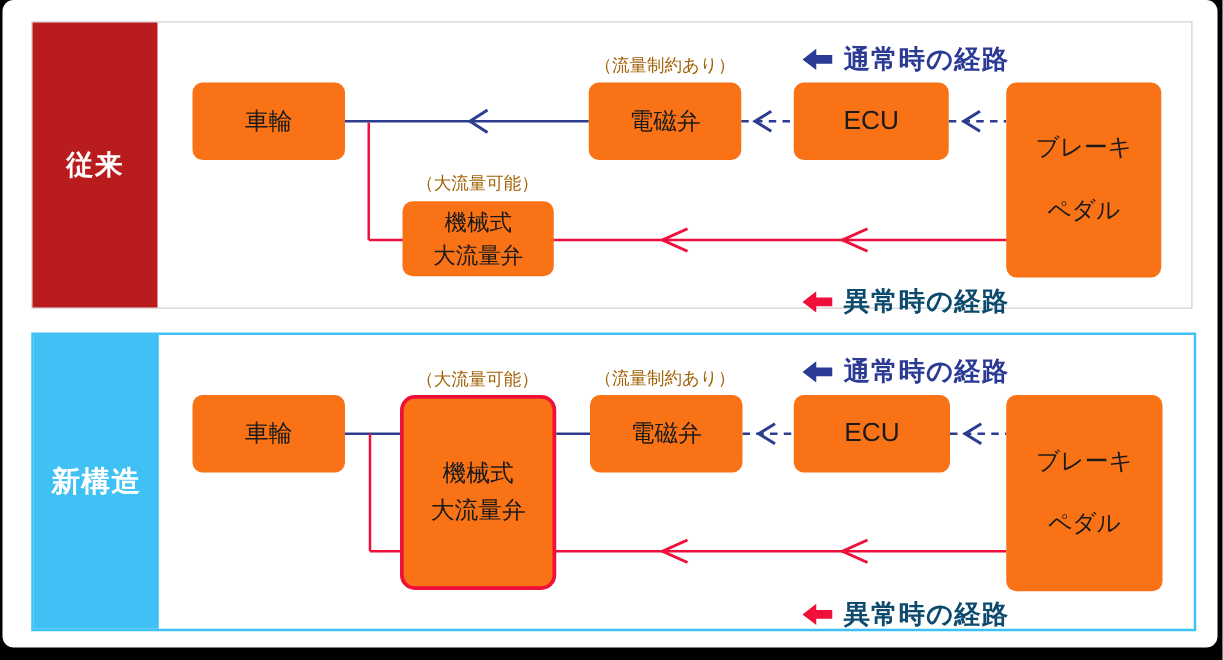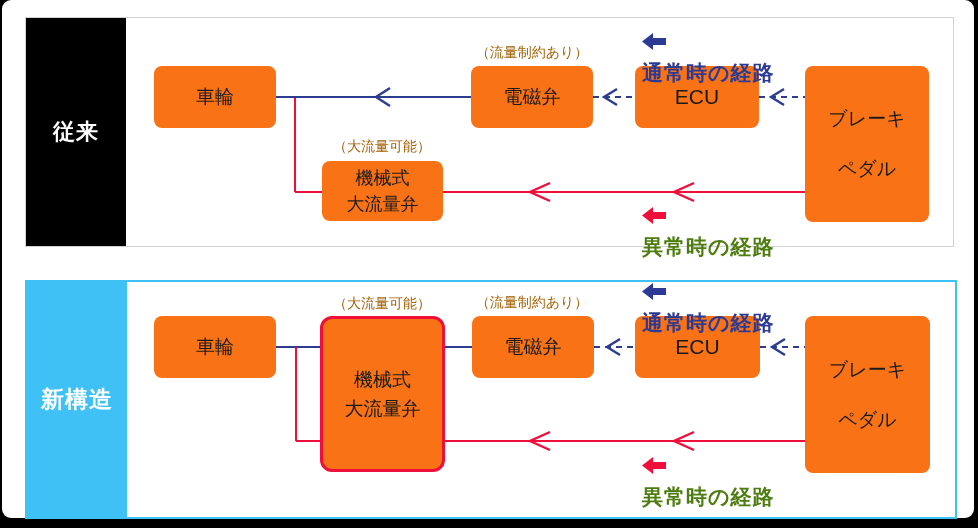"通常時の経路" .legend { align-items: flex-start -> center; flex-direction: column -> none }
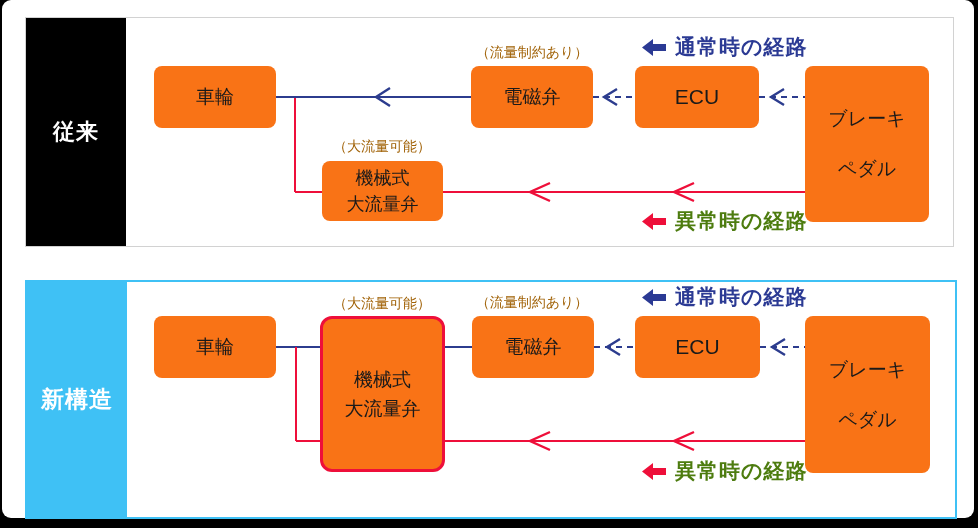"従来" #panel-conventional .side-label { background: #000000 -> #b91c1c }
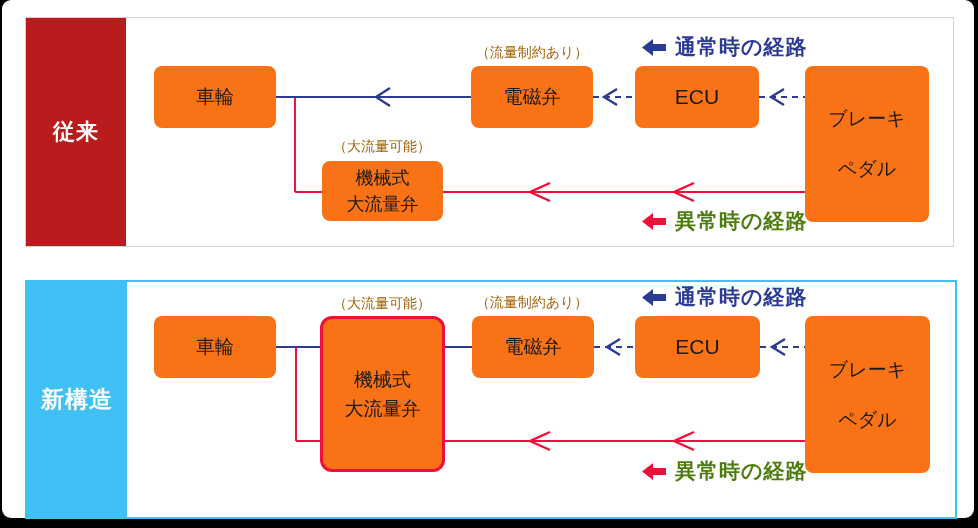"異常時の経路" .legend.red { color: #4d7c0f -> #0c4a6e; margin-top: none -> 20px }
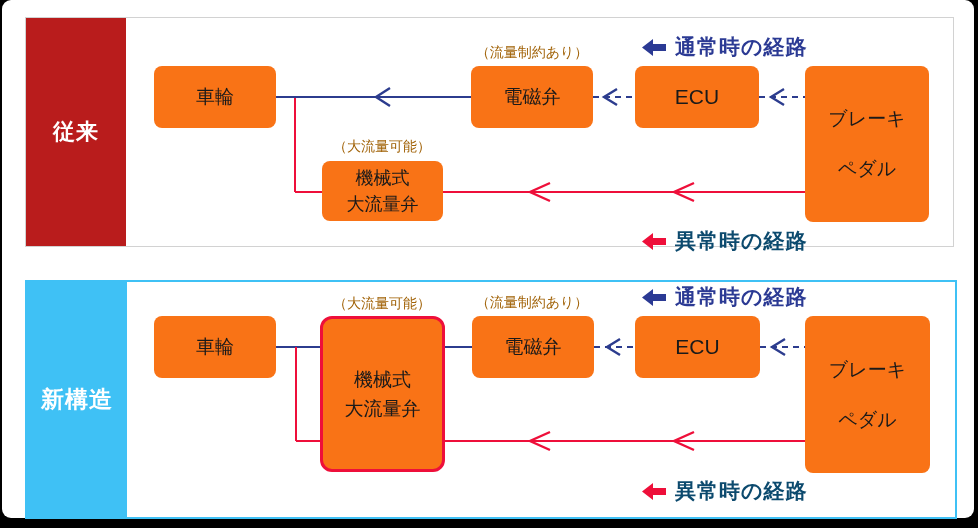"新構造" #panel-new { top: 280px -> 266px }
